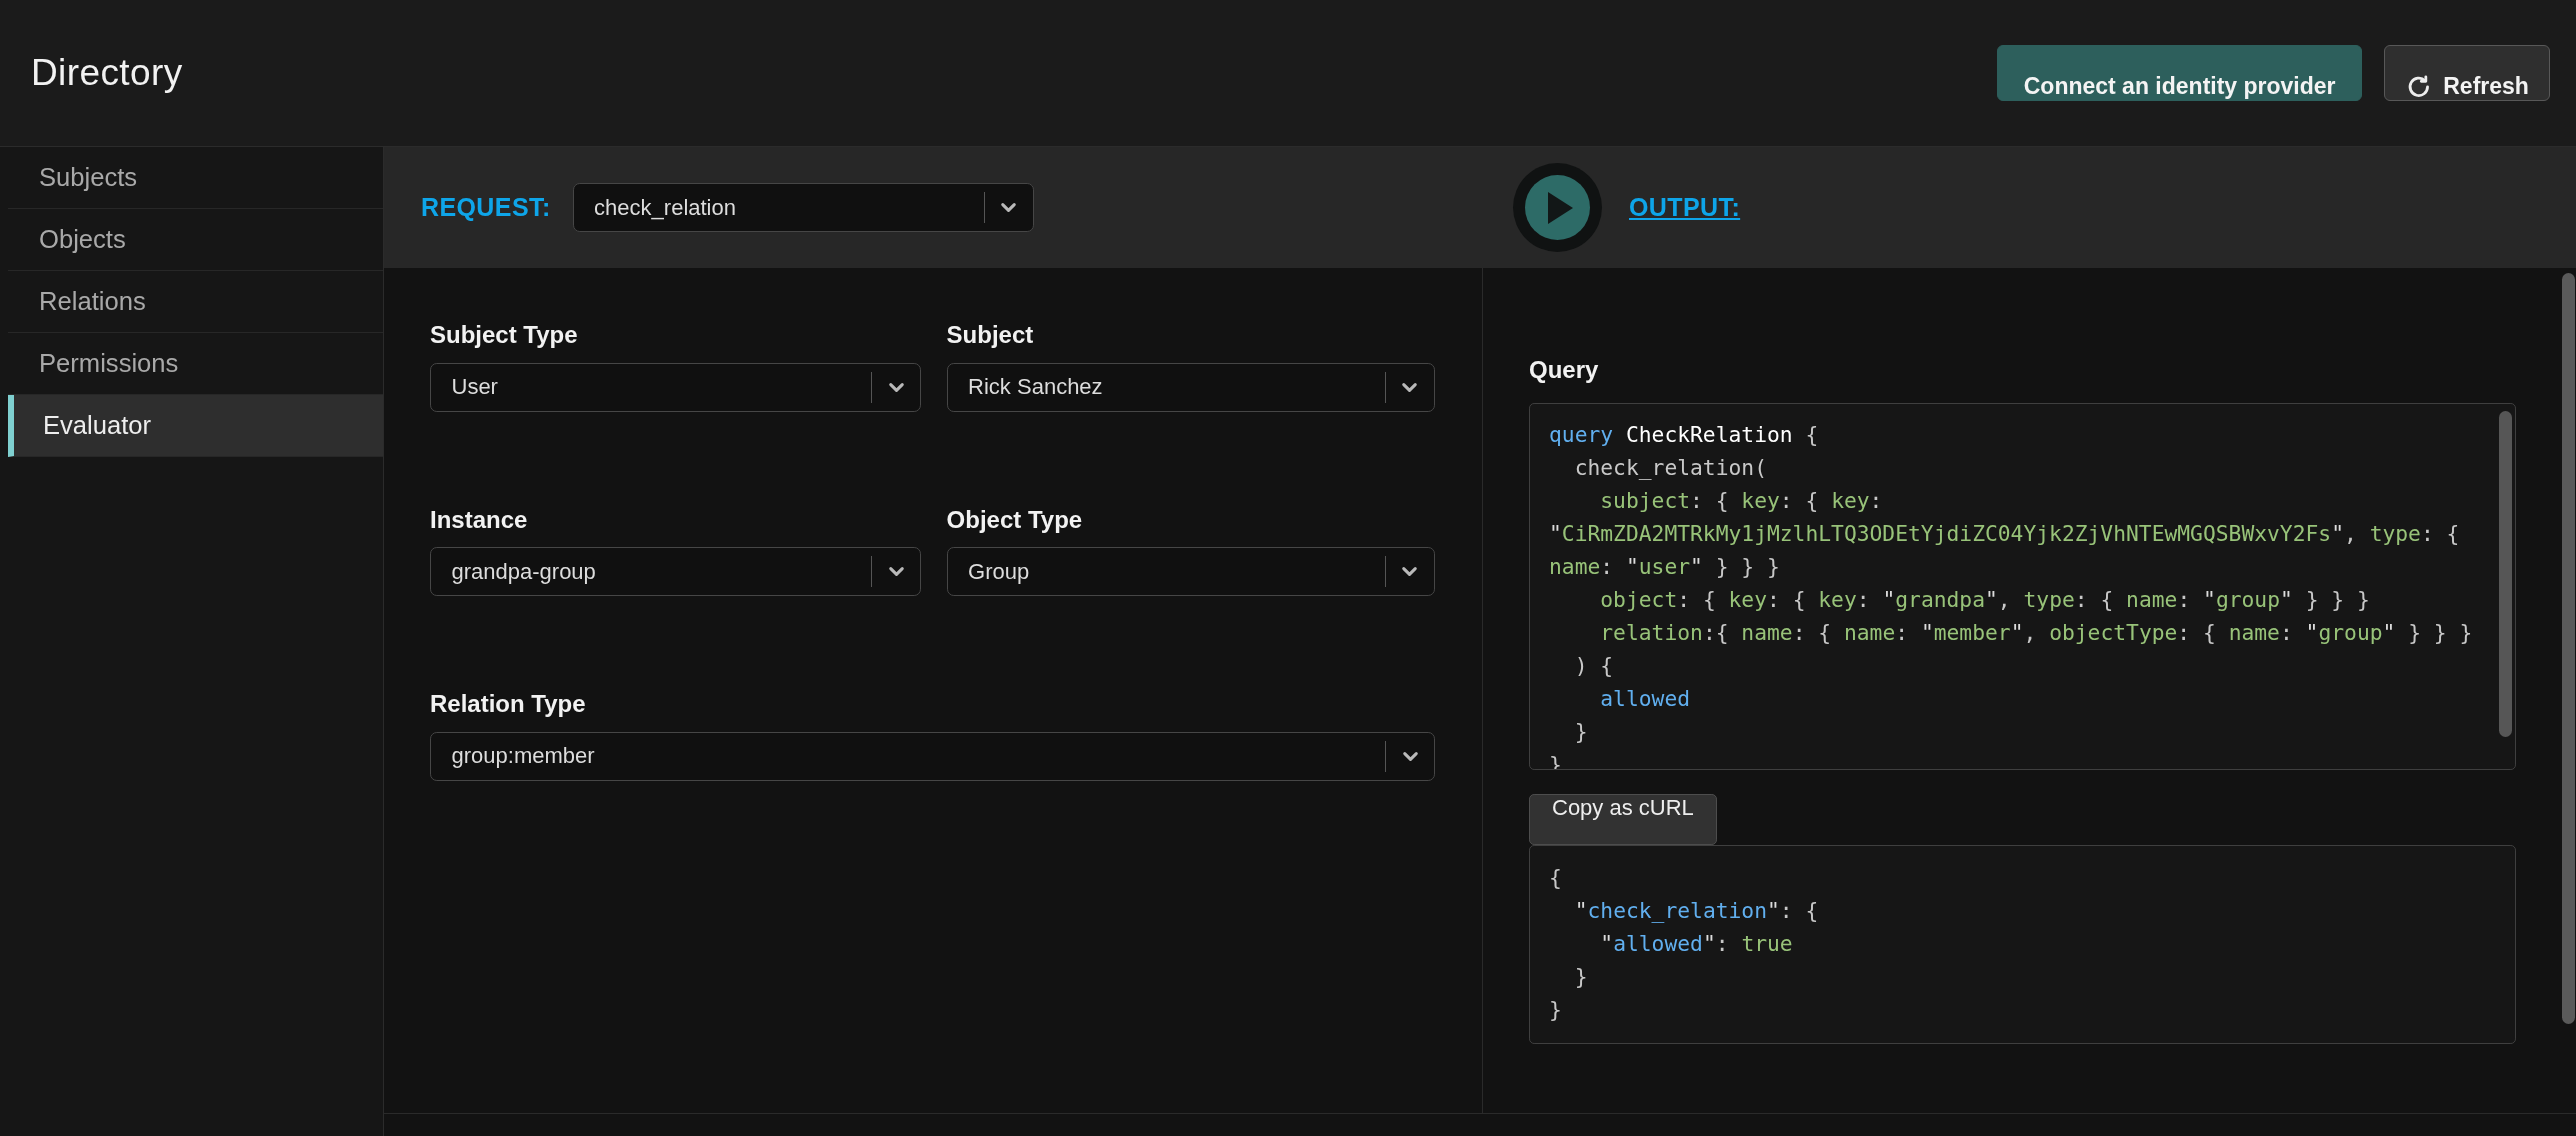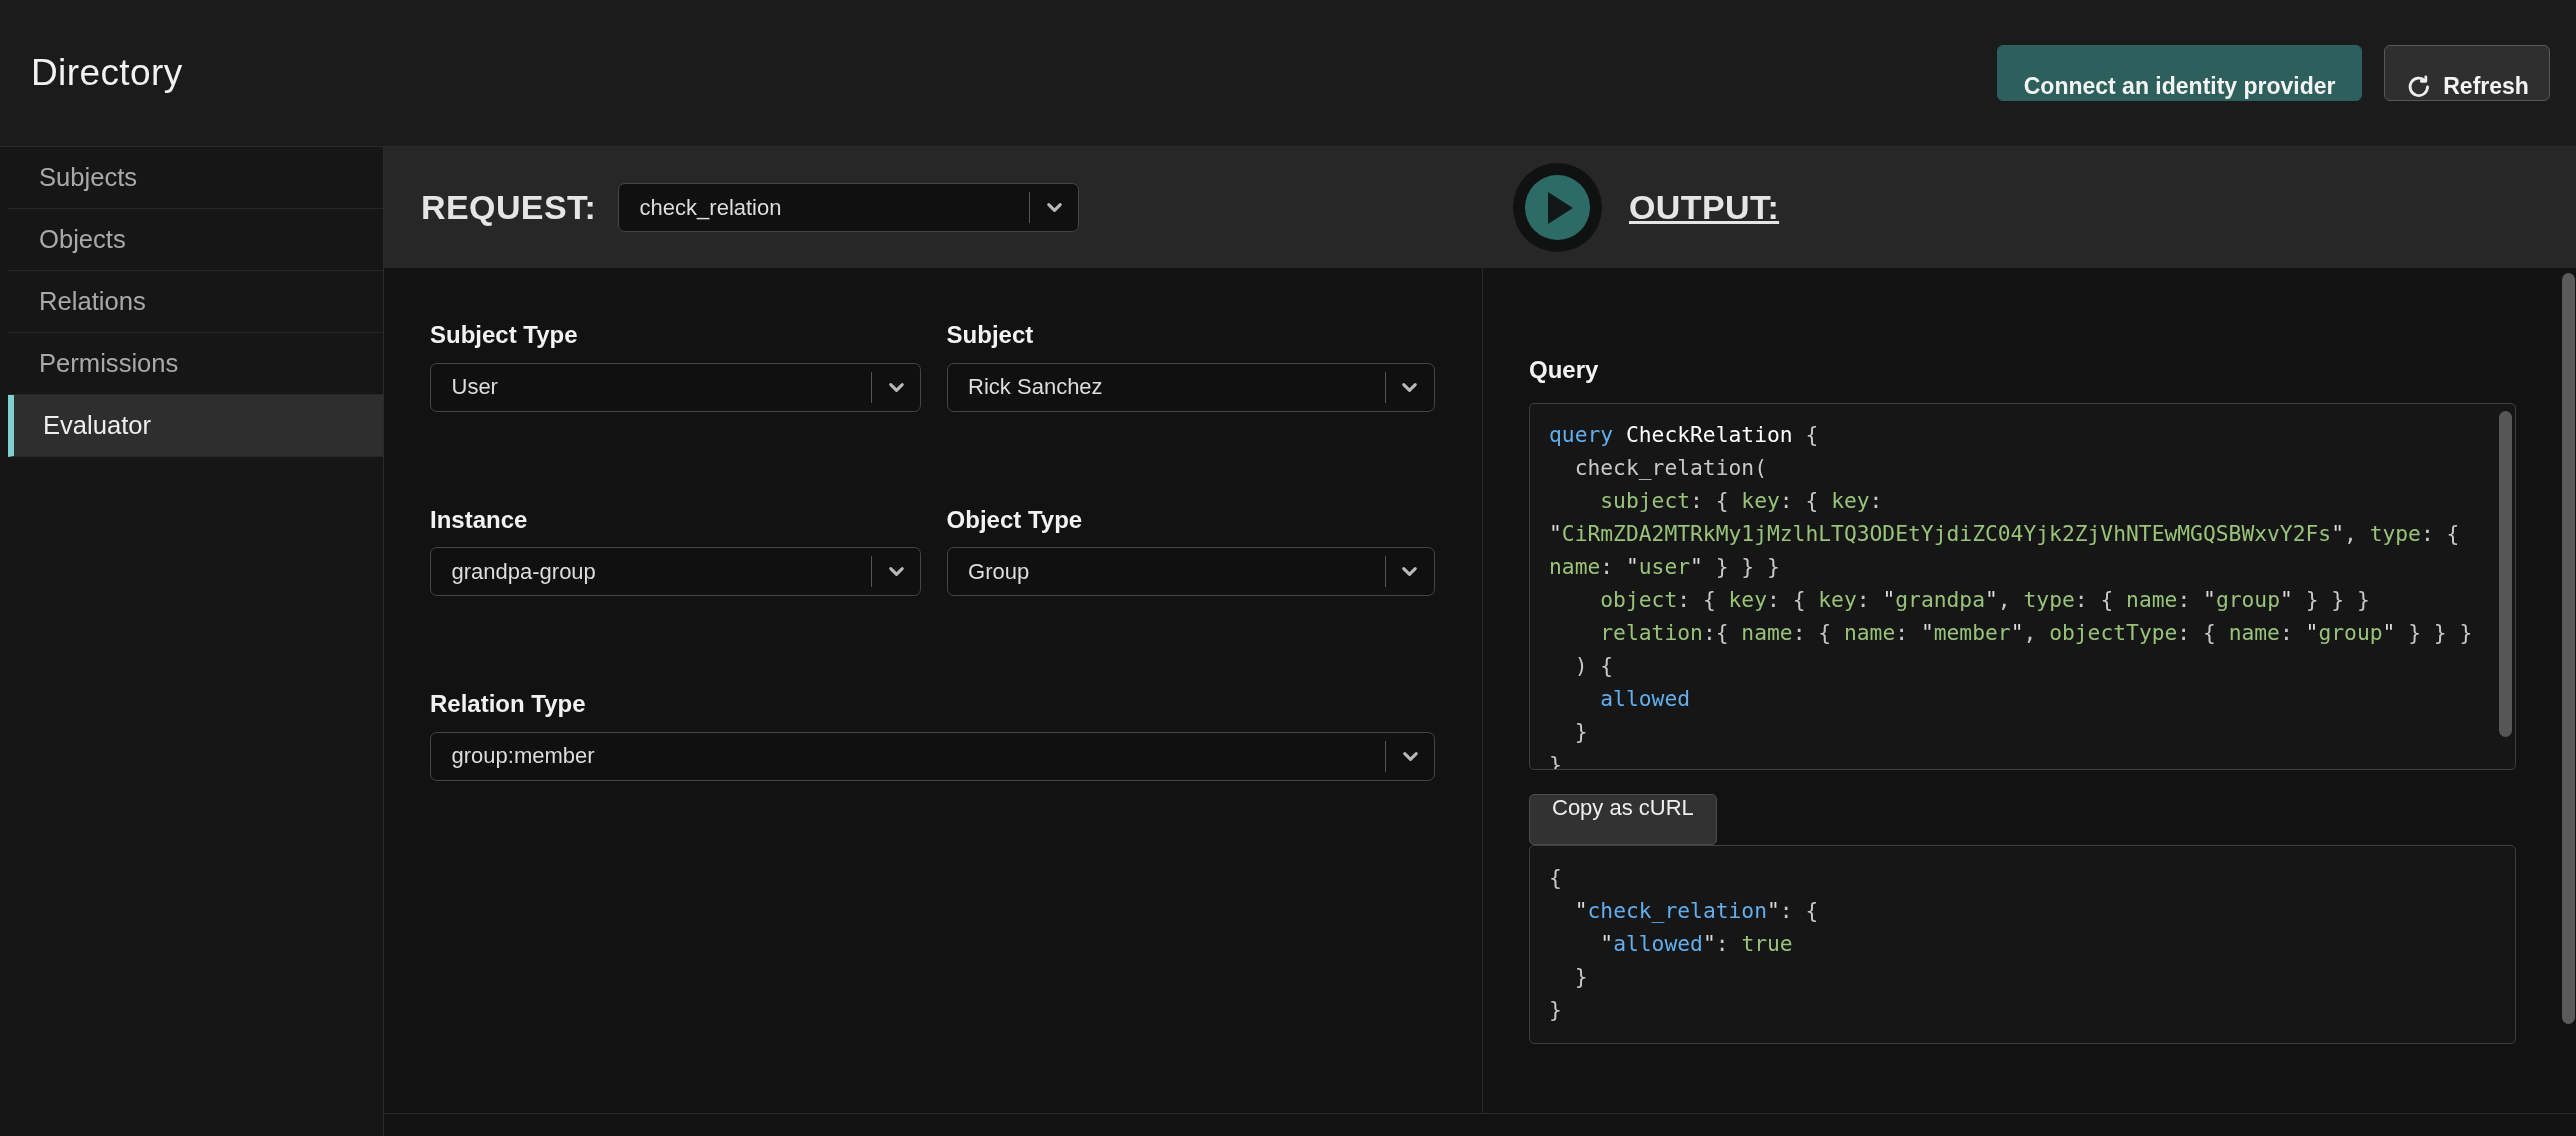"REQUEST:" .bar-label { color: #e5e5e5 -> #0ea5e9; font-size: 34px -> 25px }
